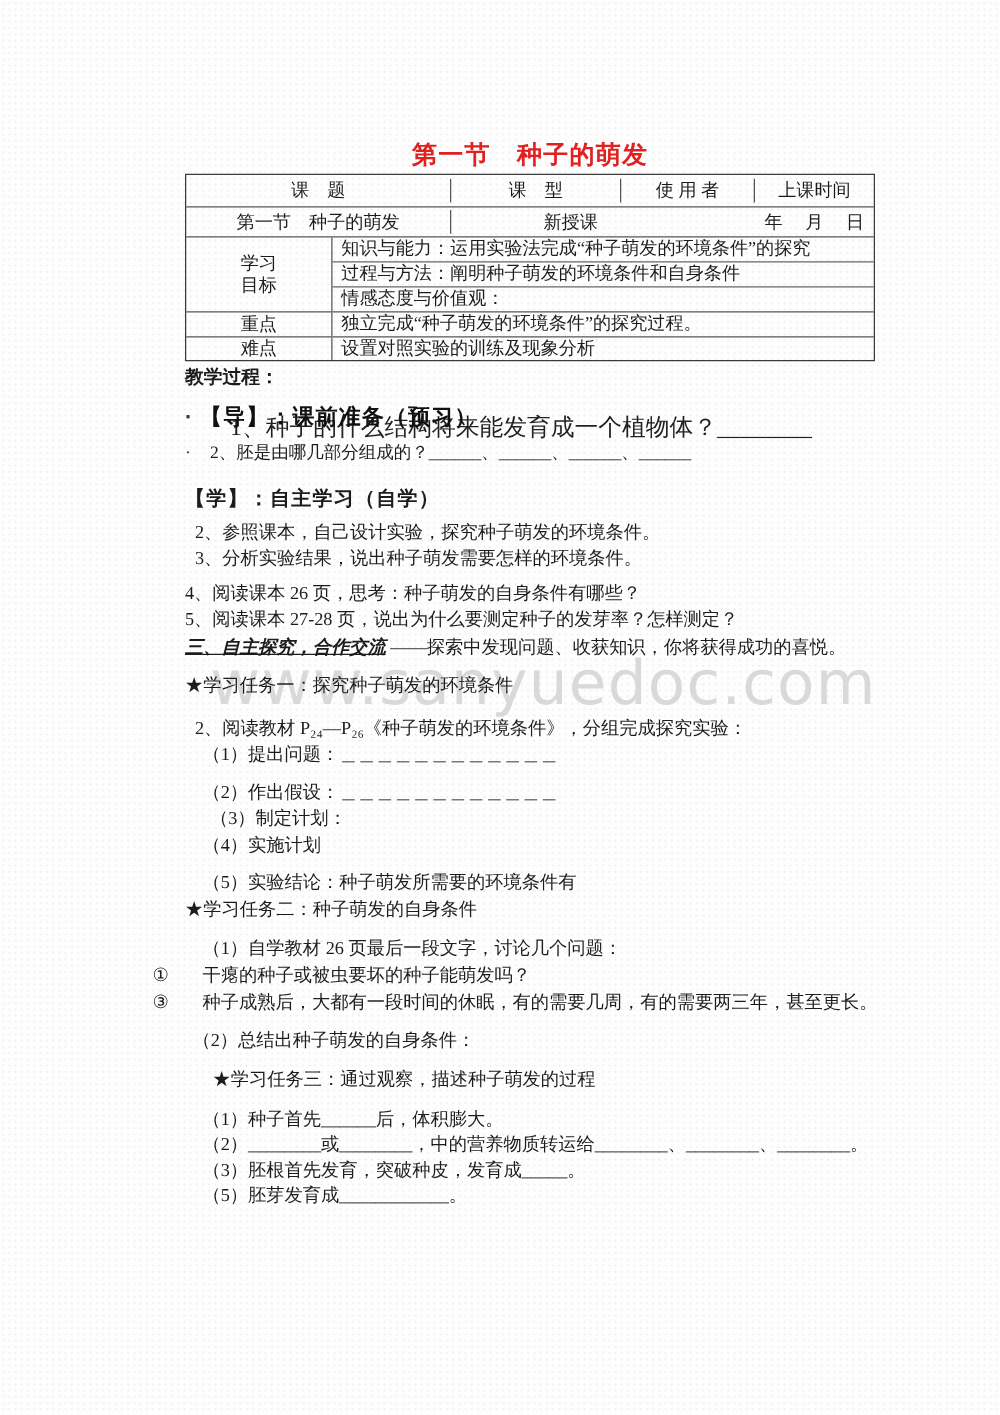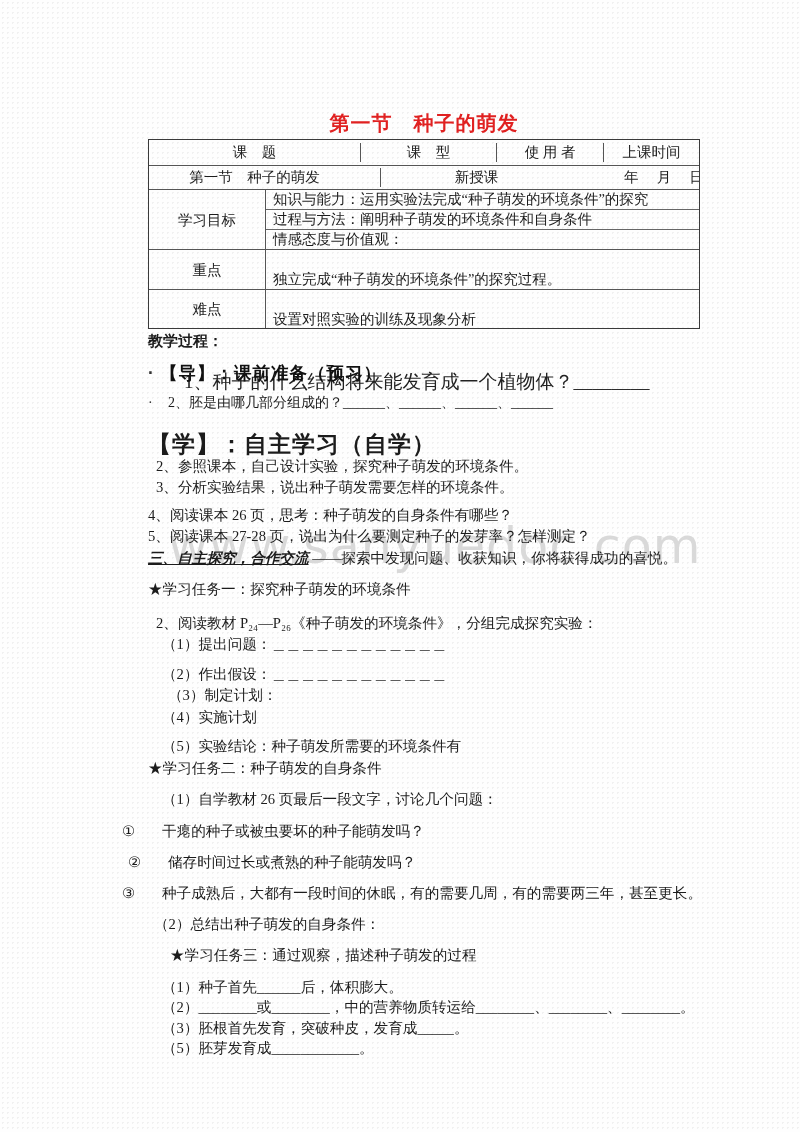"新授课" div.cell { margin-left: 20px -> none }
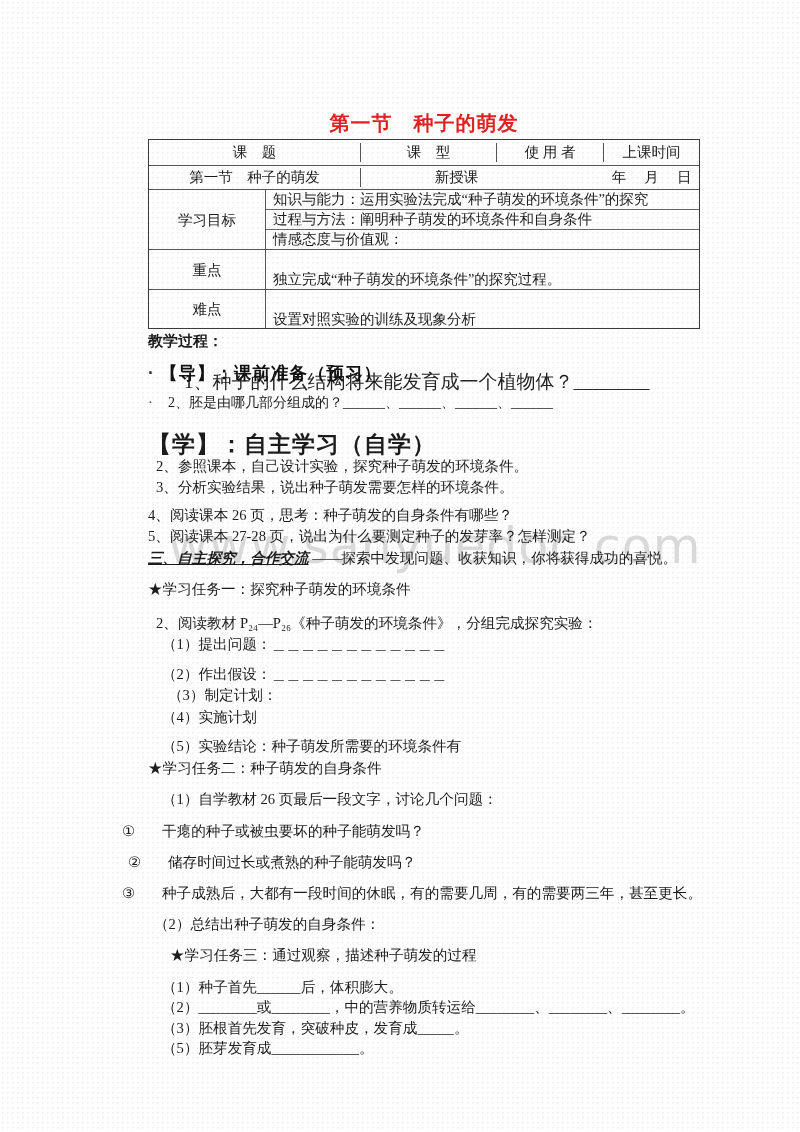"学习" .tleft { flex-direction: none -> column }
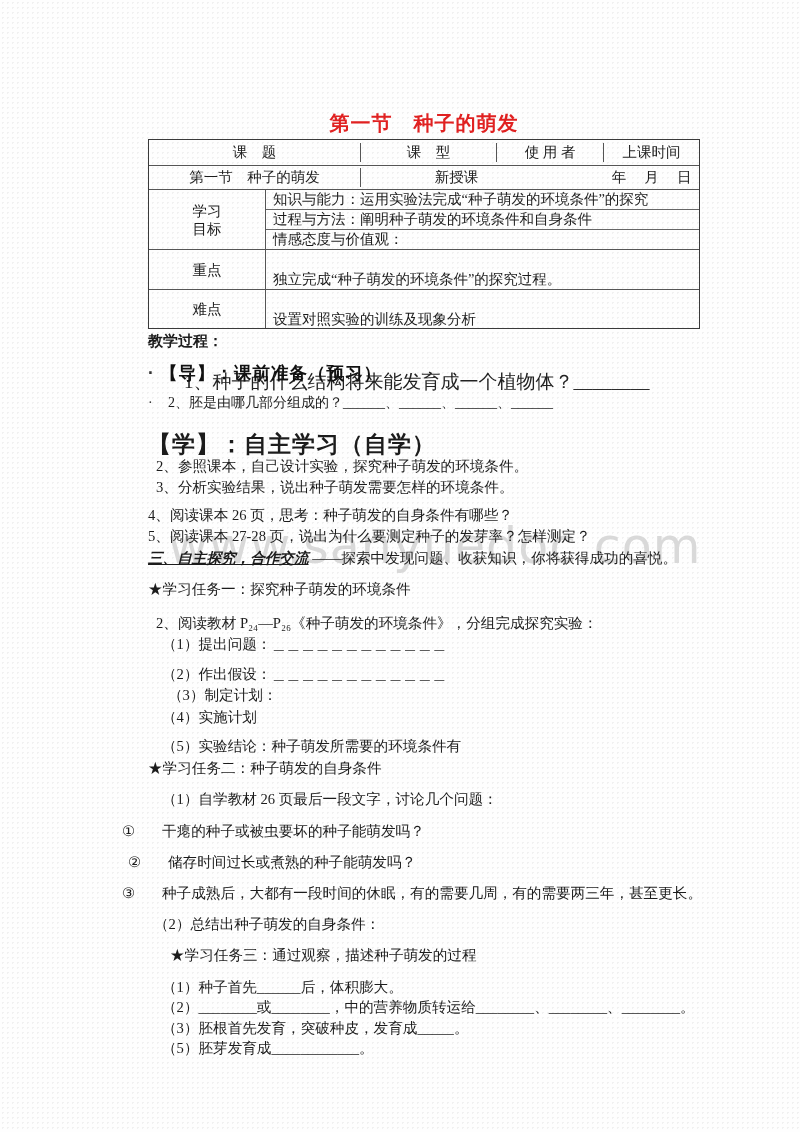"独立完成“种子萌发的环境条件”的探究过程。" .kdrow { margin-top: 20px -> none }
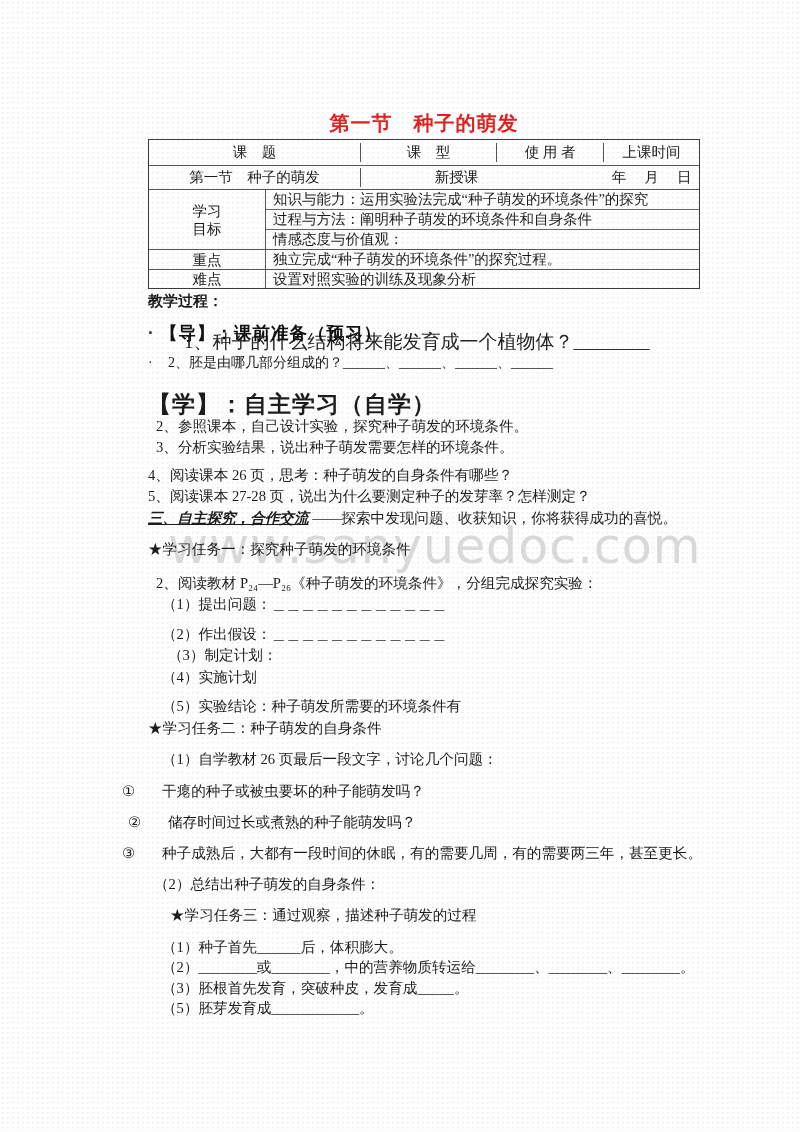"【学】：自主学习（自学）" .xue-head { font-size: 23px -> 16px }
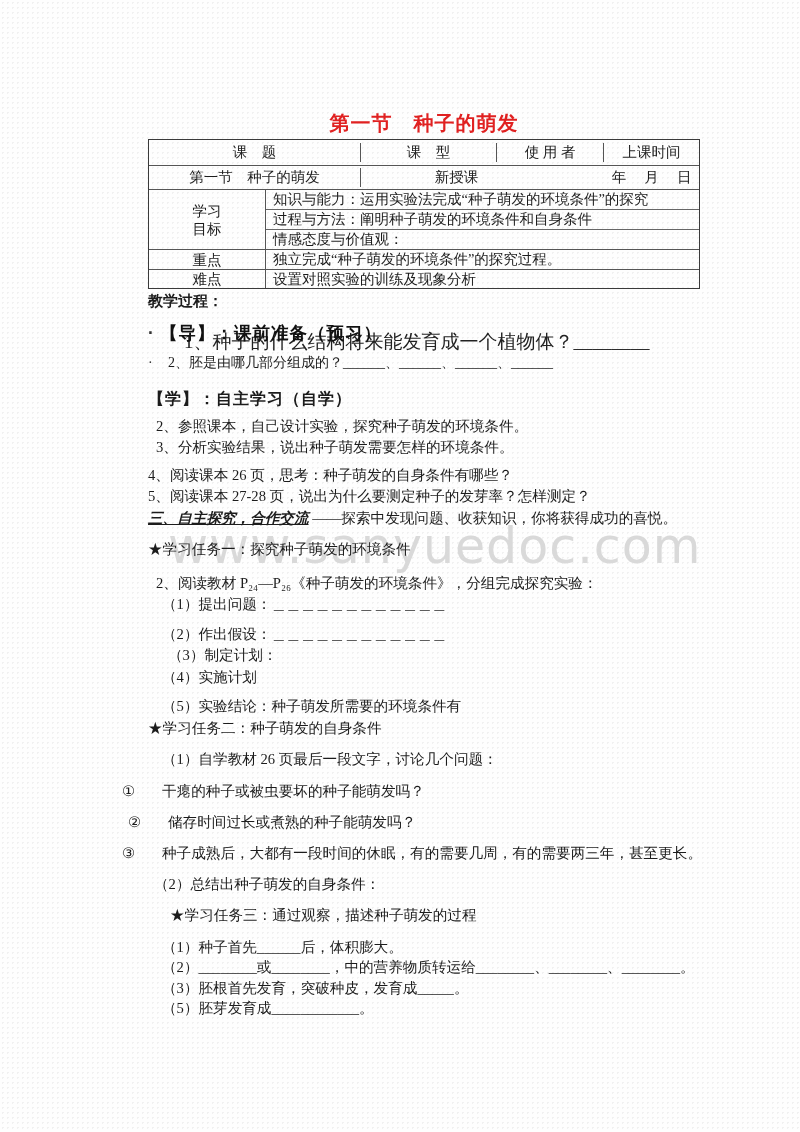"① 干瘪的种子或被虫要坏的种子能萌发吗？" .circled { margin-top: 10px -> none }
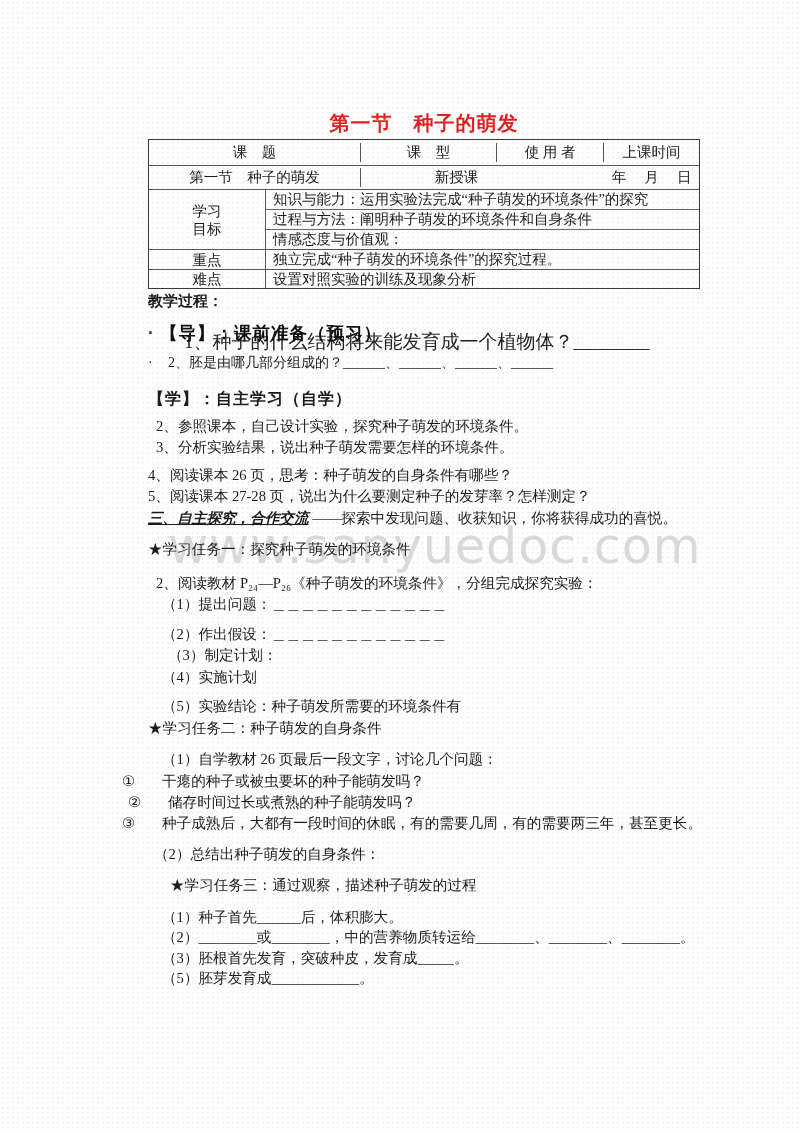"② 储存时间过长或煮熟的种子能萌发吗？" div.circled { html: <div><span>②</span><span>储存时间过长或煮熟的种子能萌发吗？</span></div> -> none }
